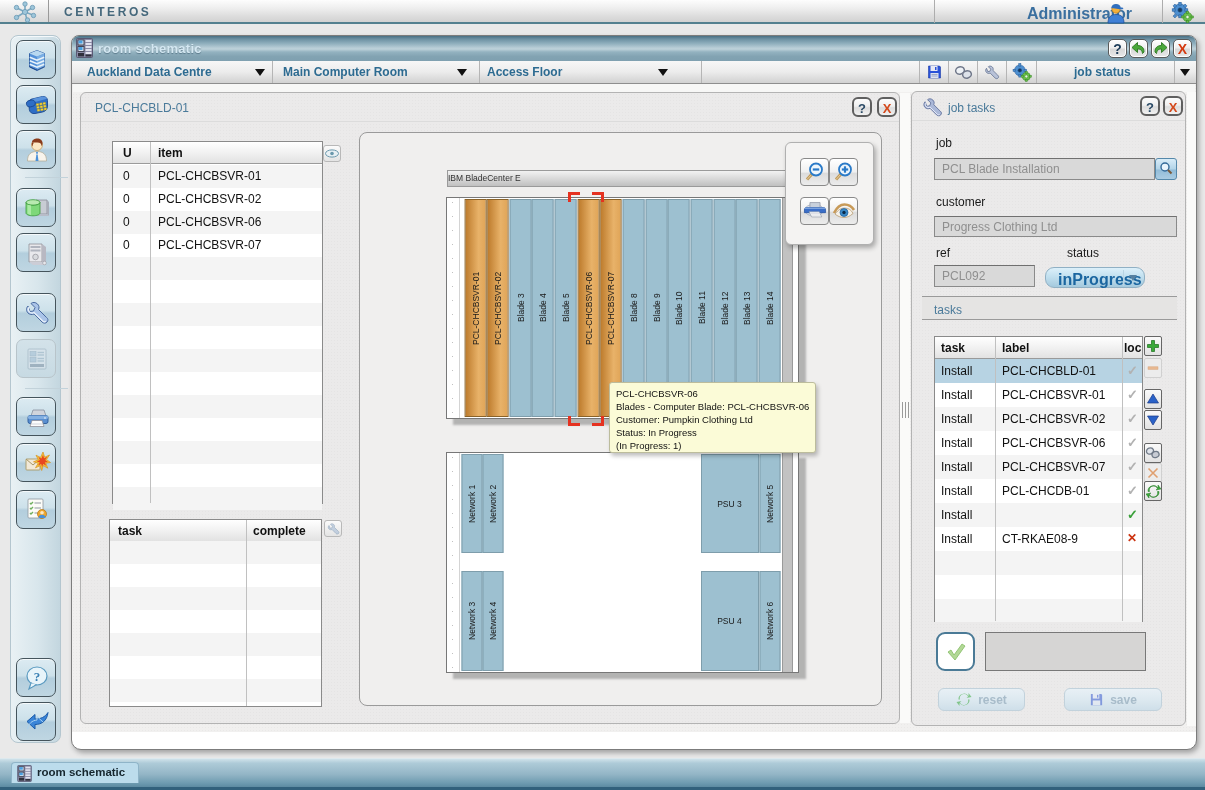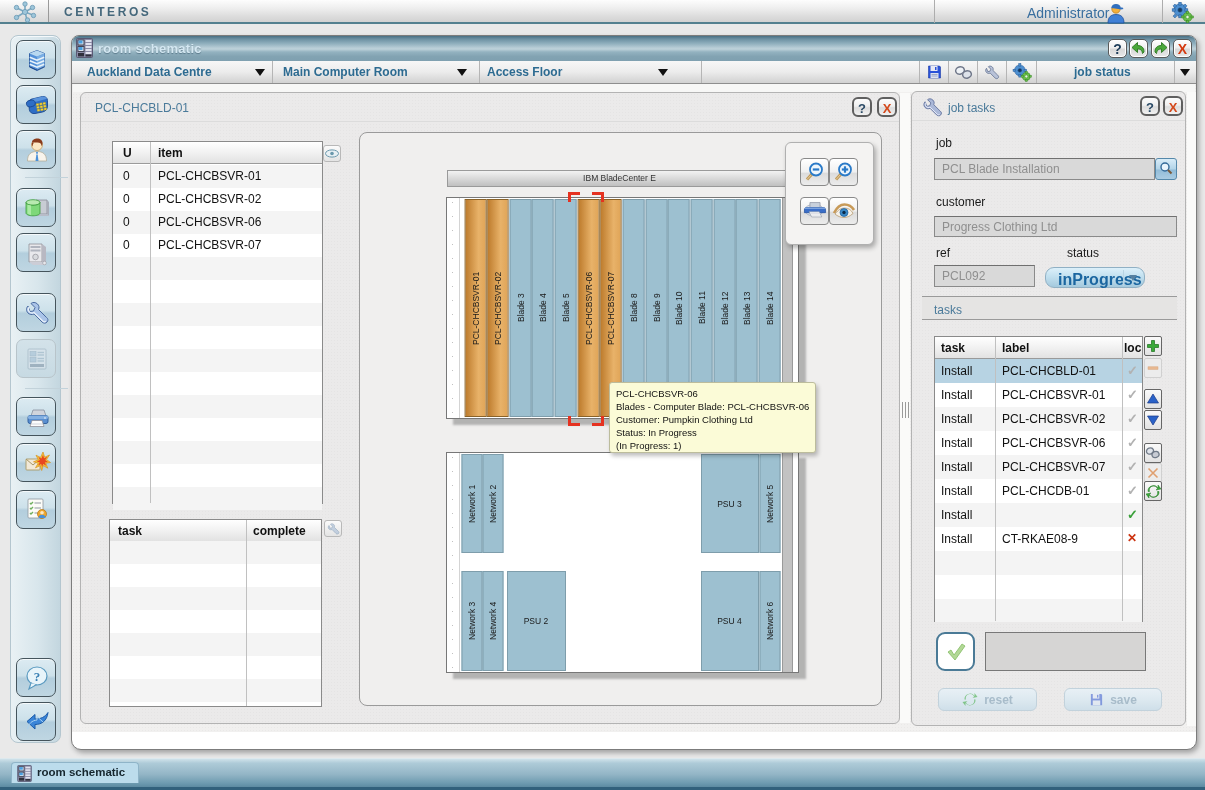"Administrator" #admintext { font-size: 14px -> 16px; font-weight: normal -> bold }
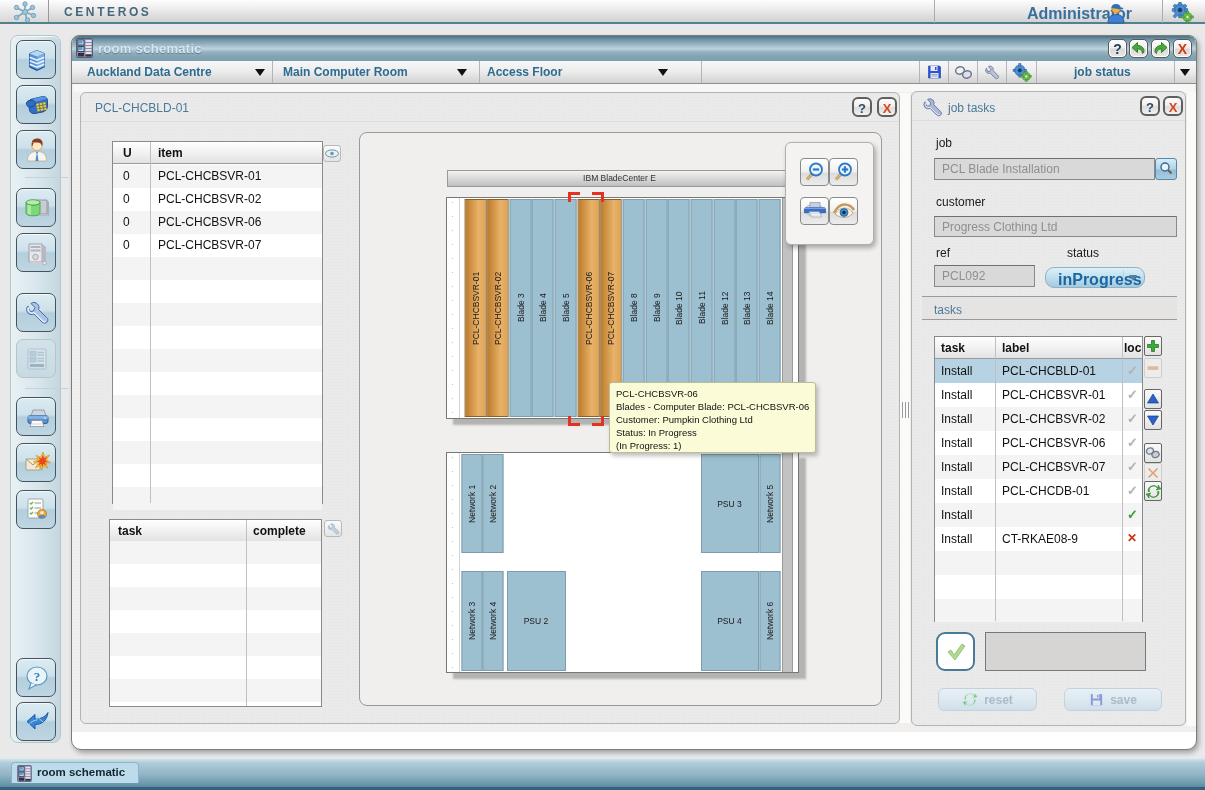"IBM BladeCenter E" div { text-align: center -> left }
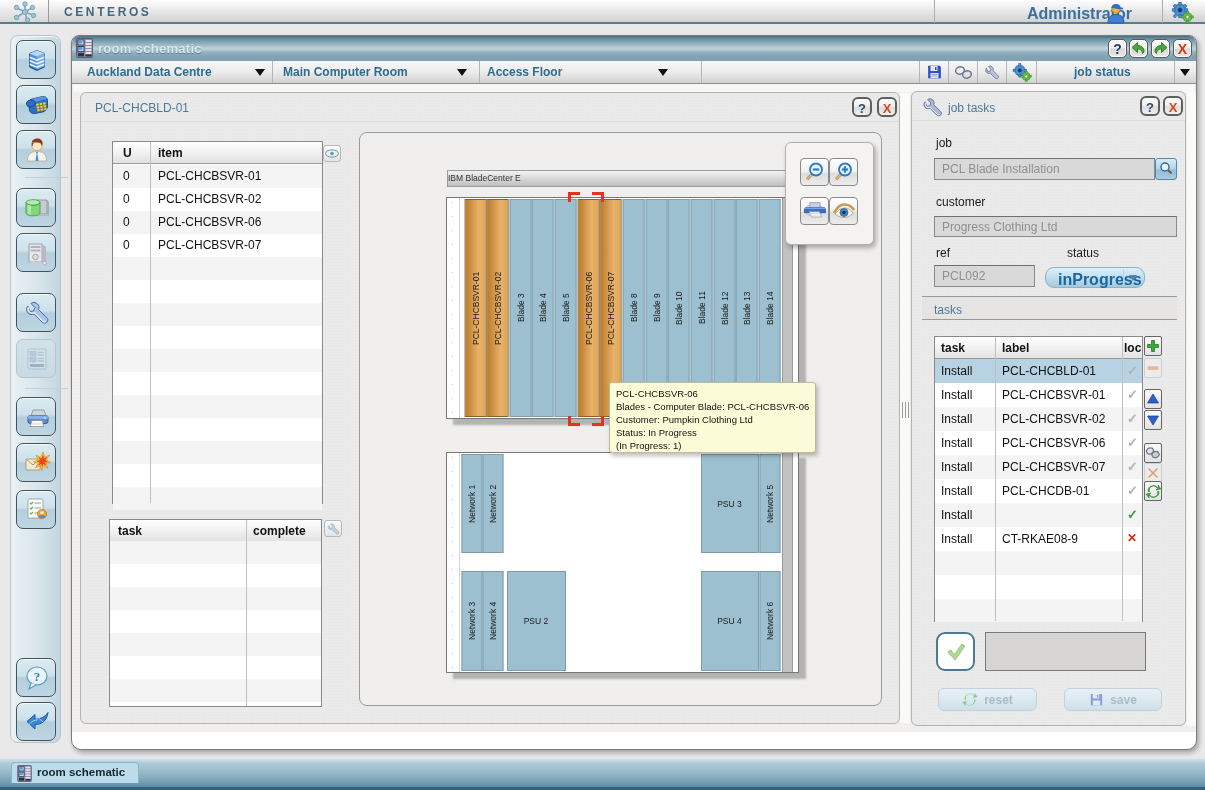"PSU 2" div.unit { html: <div>PSU 2</div> -> none }
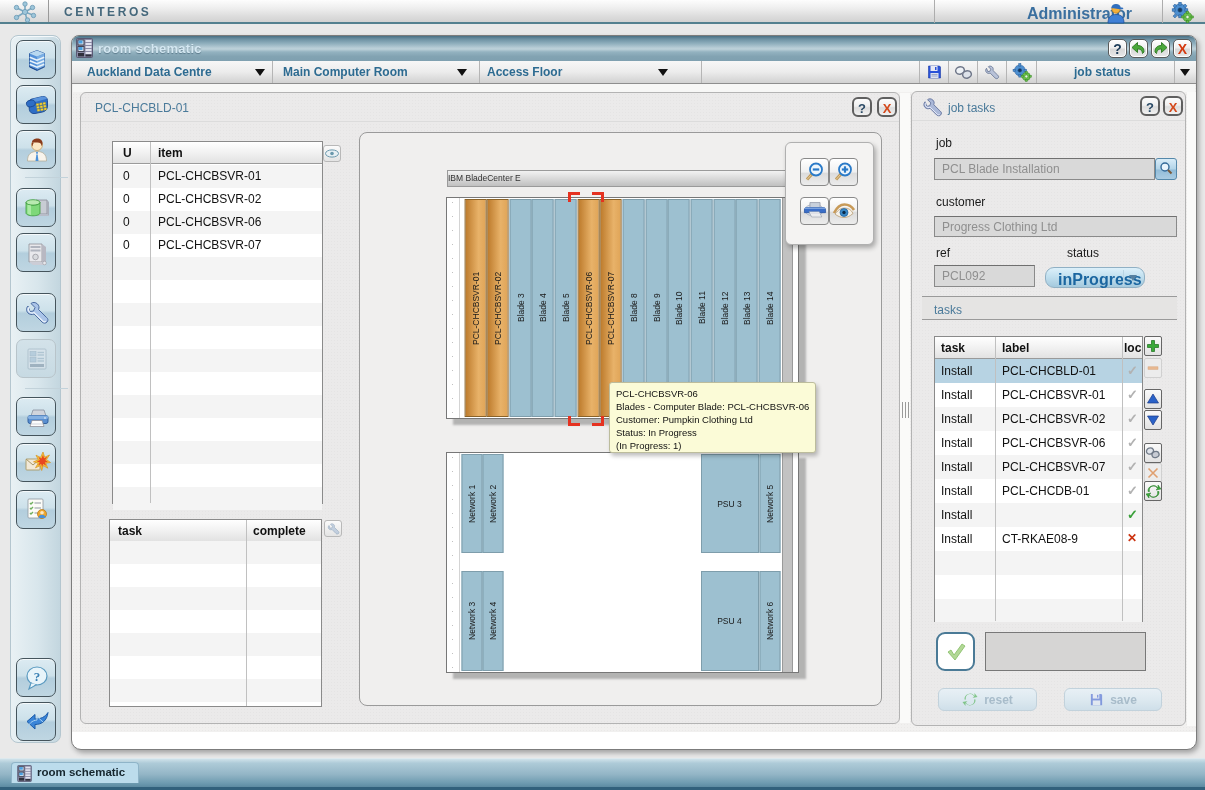"reset" div.bigbtn { width: 99px -> 87px }
